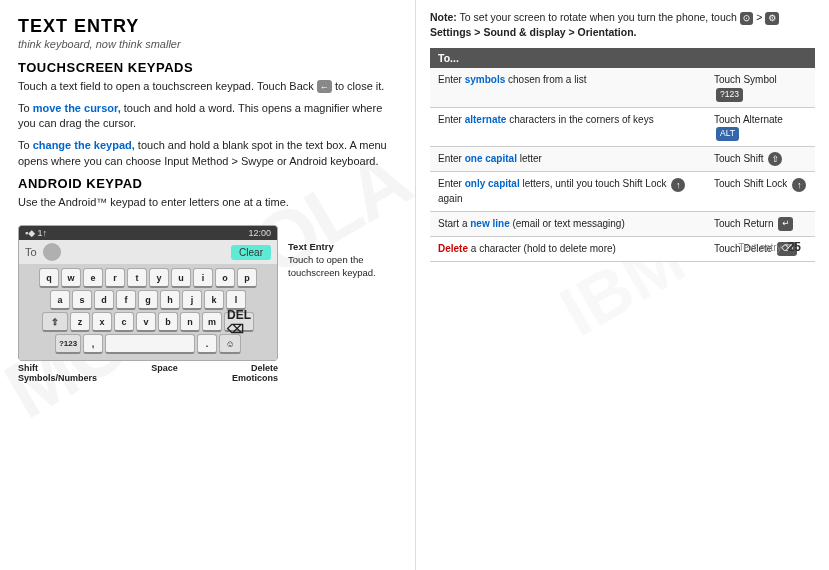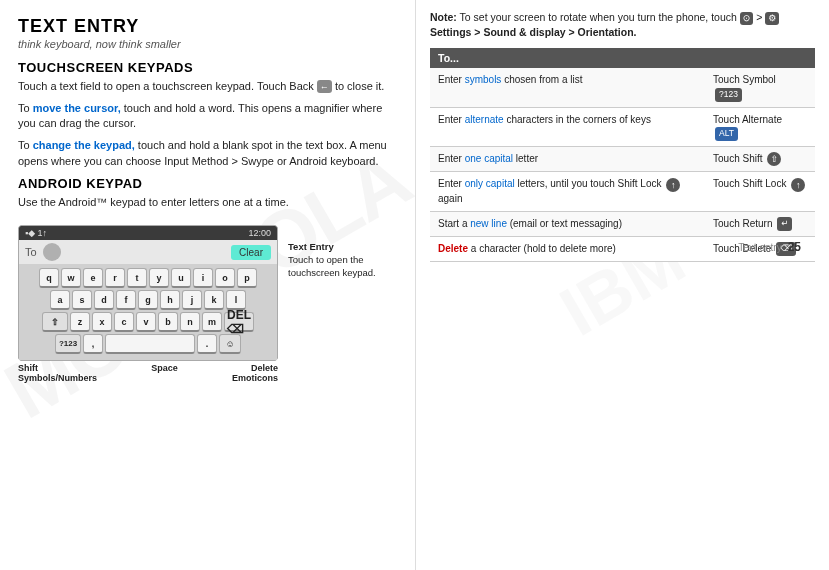"symbols" .tips-table td .highlight-blue { font-weight: normal -> bold }
